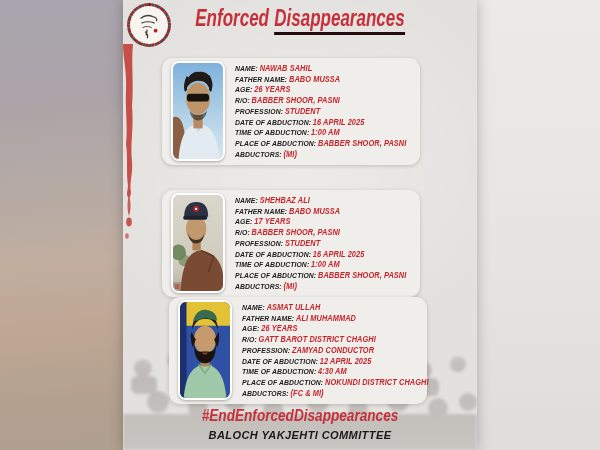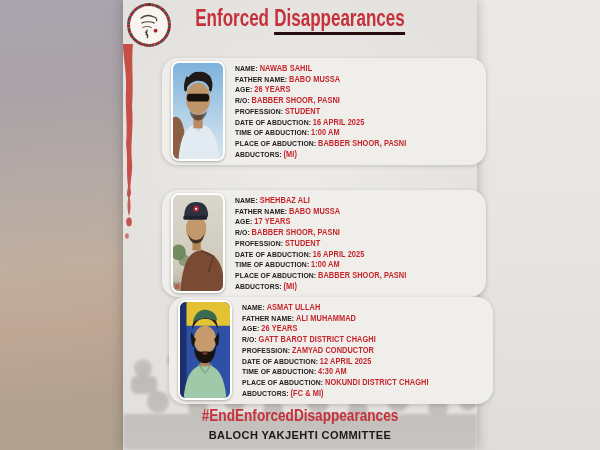"Enforced Disappearances" .poster { font-style: none -> italic }
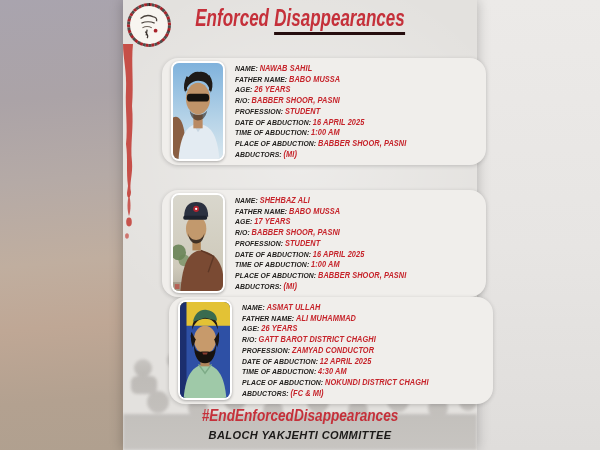"NAME: NAWAB SAHIL" .card { border-radius: 16px -> 11px; padding-left: 46px -> none; width: 278px -> 258px }
